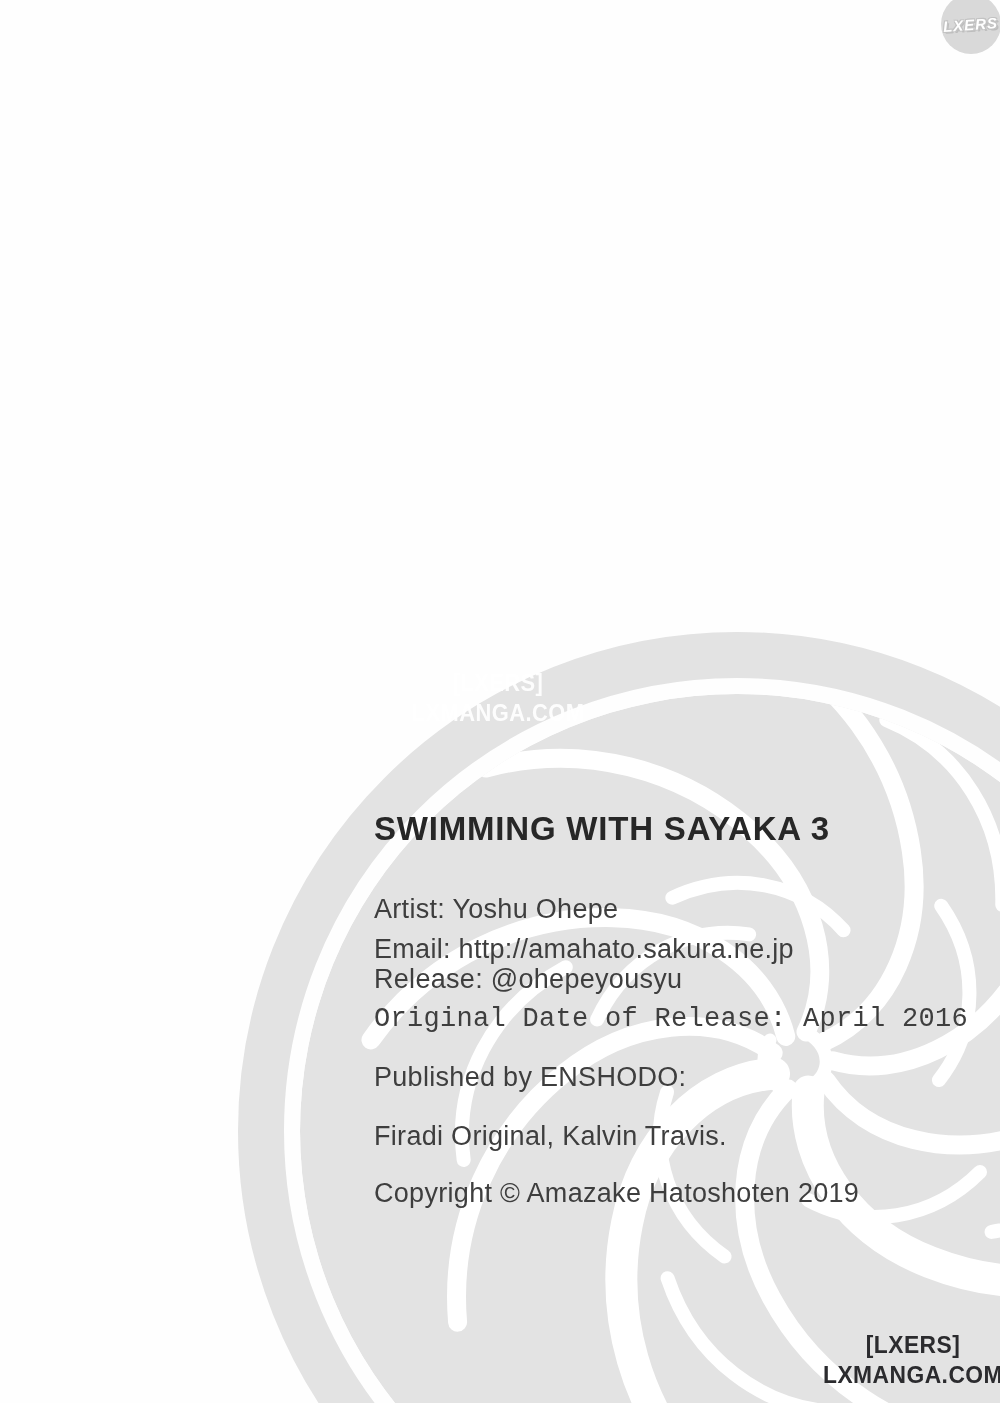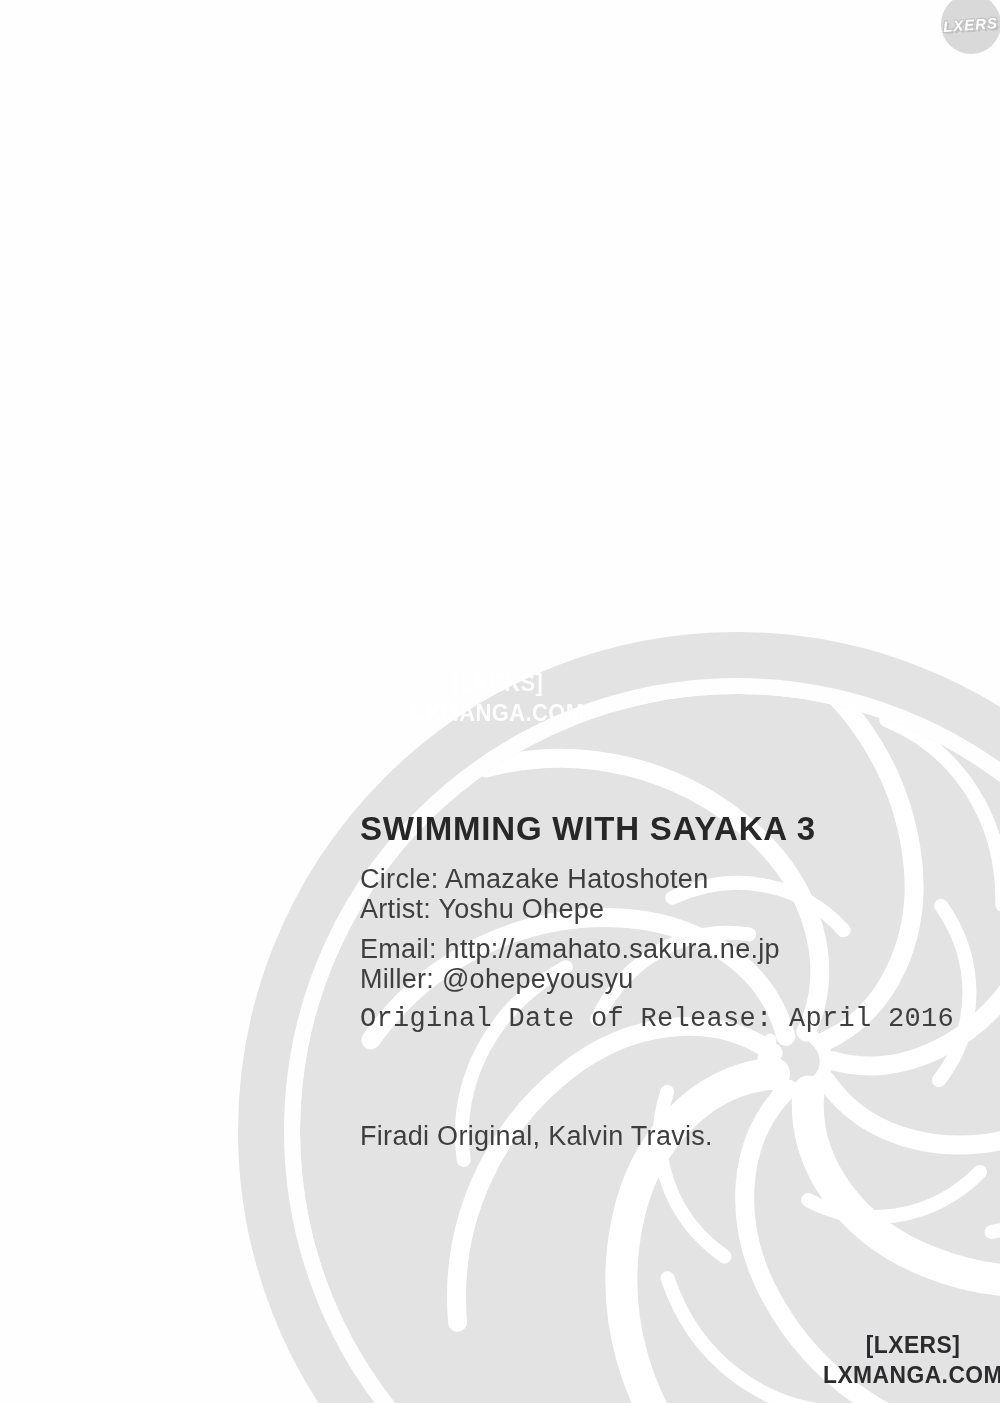"SWIMMING WITH SAYAKA 3" .tline { left: 360px -> 374px }
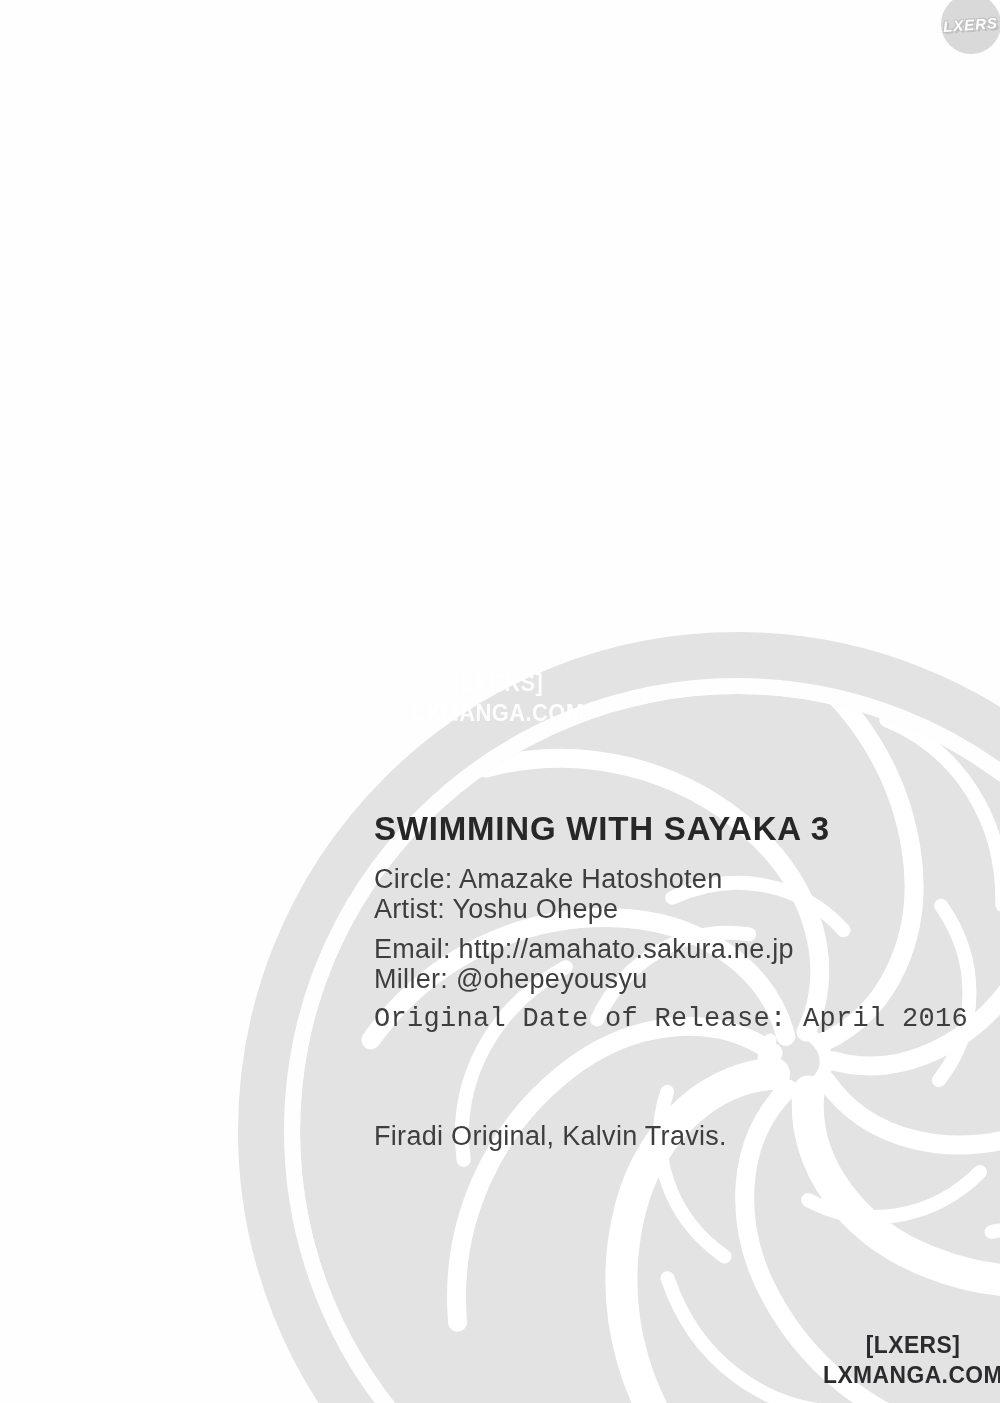"Circle: Amazake Hatoshoten" div.tline { html: <div>Circle: Amazake Hatoshoten</div> -> none }
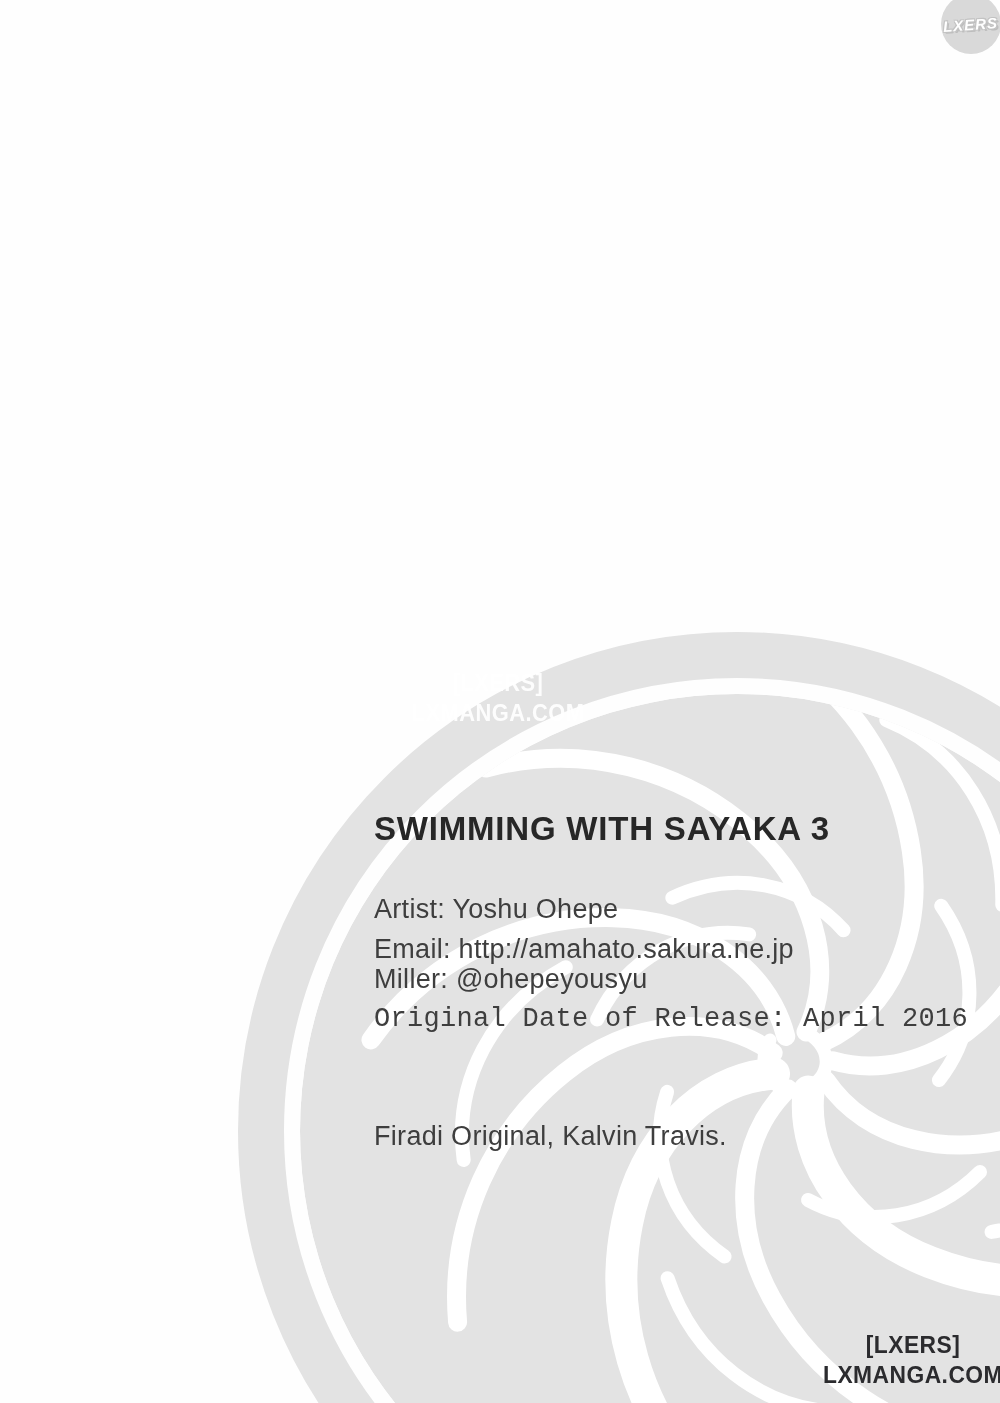"Miller: @ohepeyousyu" div.tline { text: Miller -> Release }
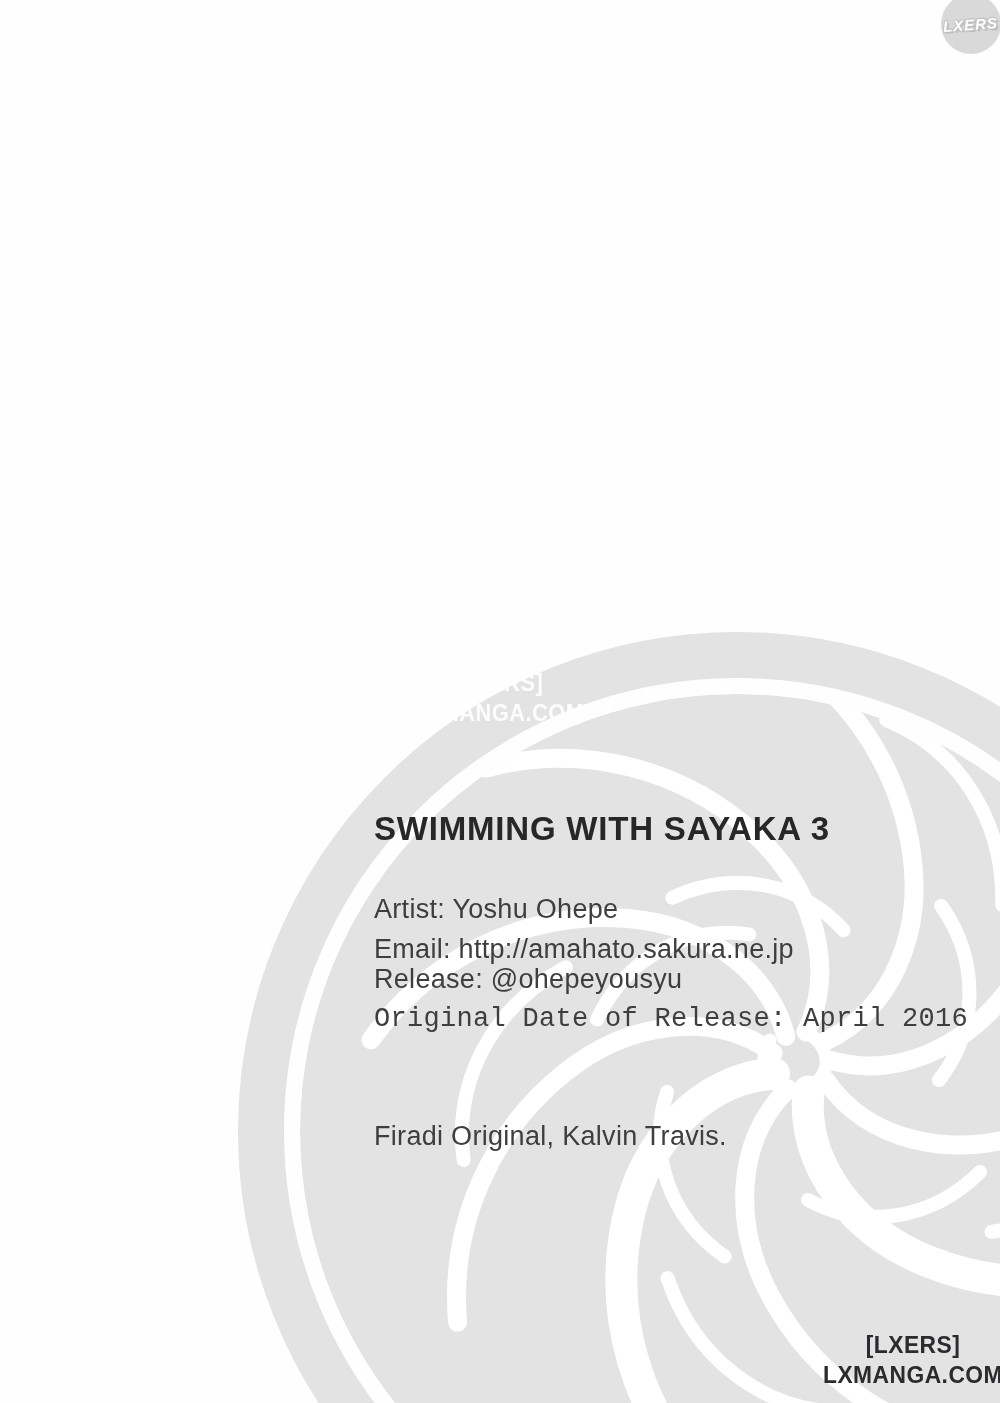"Published by ENSHODO:" div.tline { html: none -> <div>Published by ENSHODO:</div> }
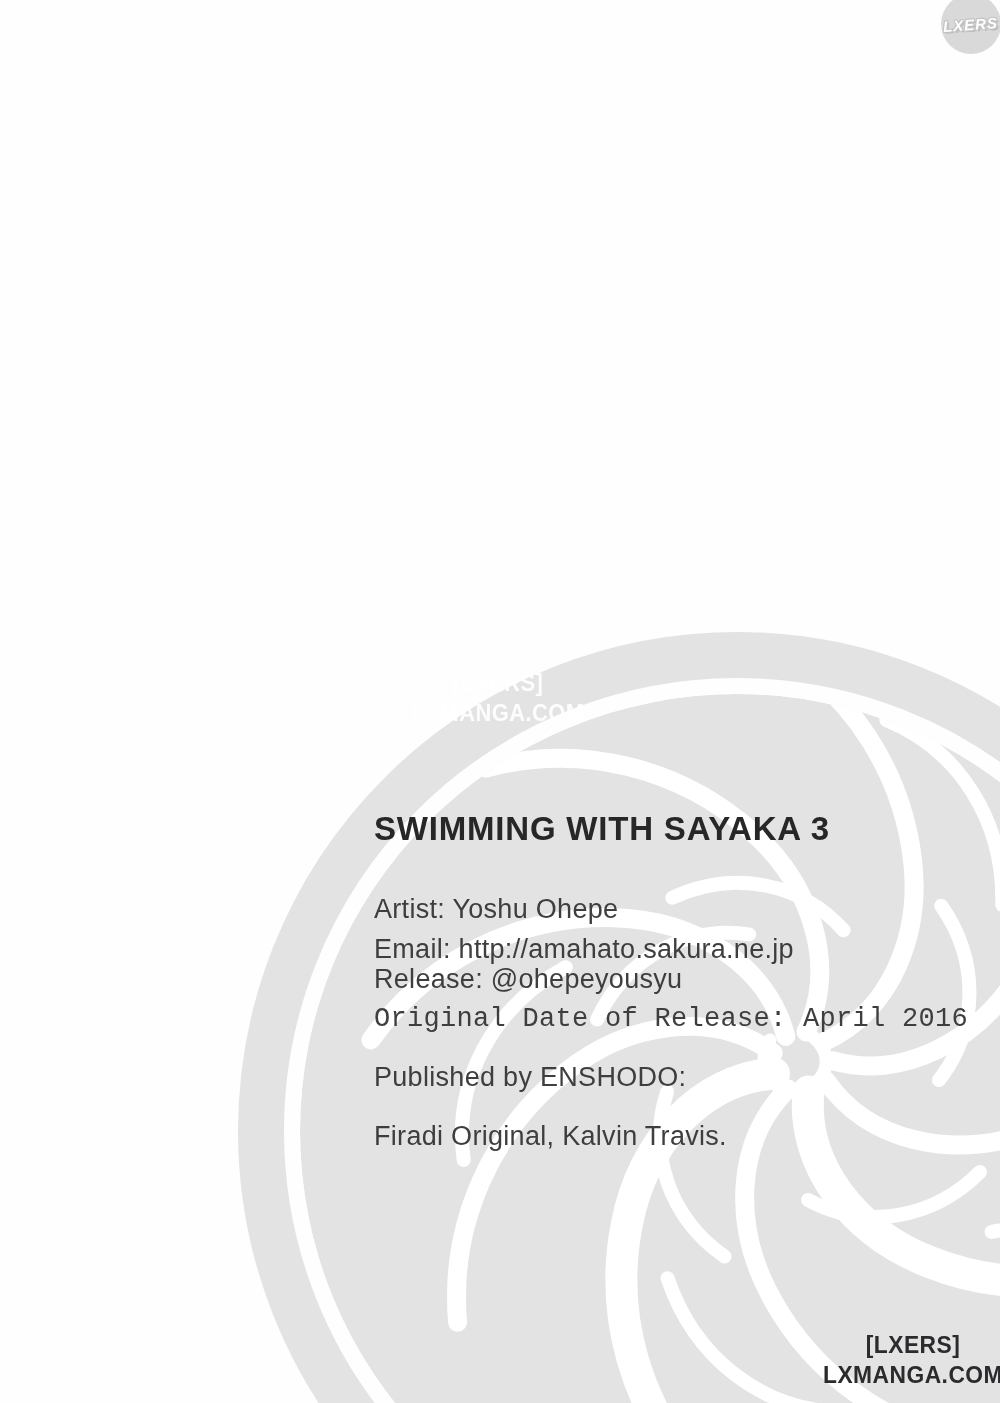"Copyright © Amazake Hatoshoten 2019" div.tline { html: none -> <div>Copyright © Amazake Hatoshoten 2019</div> }
